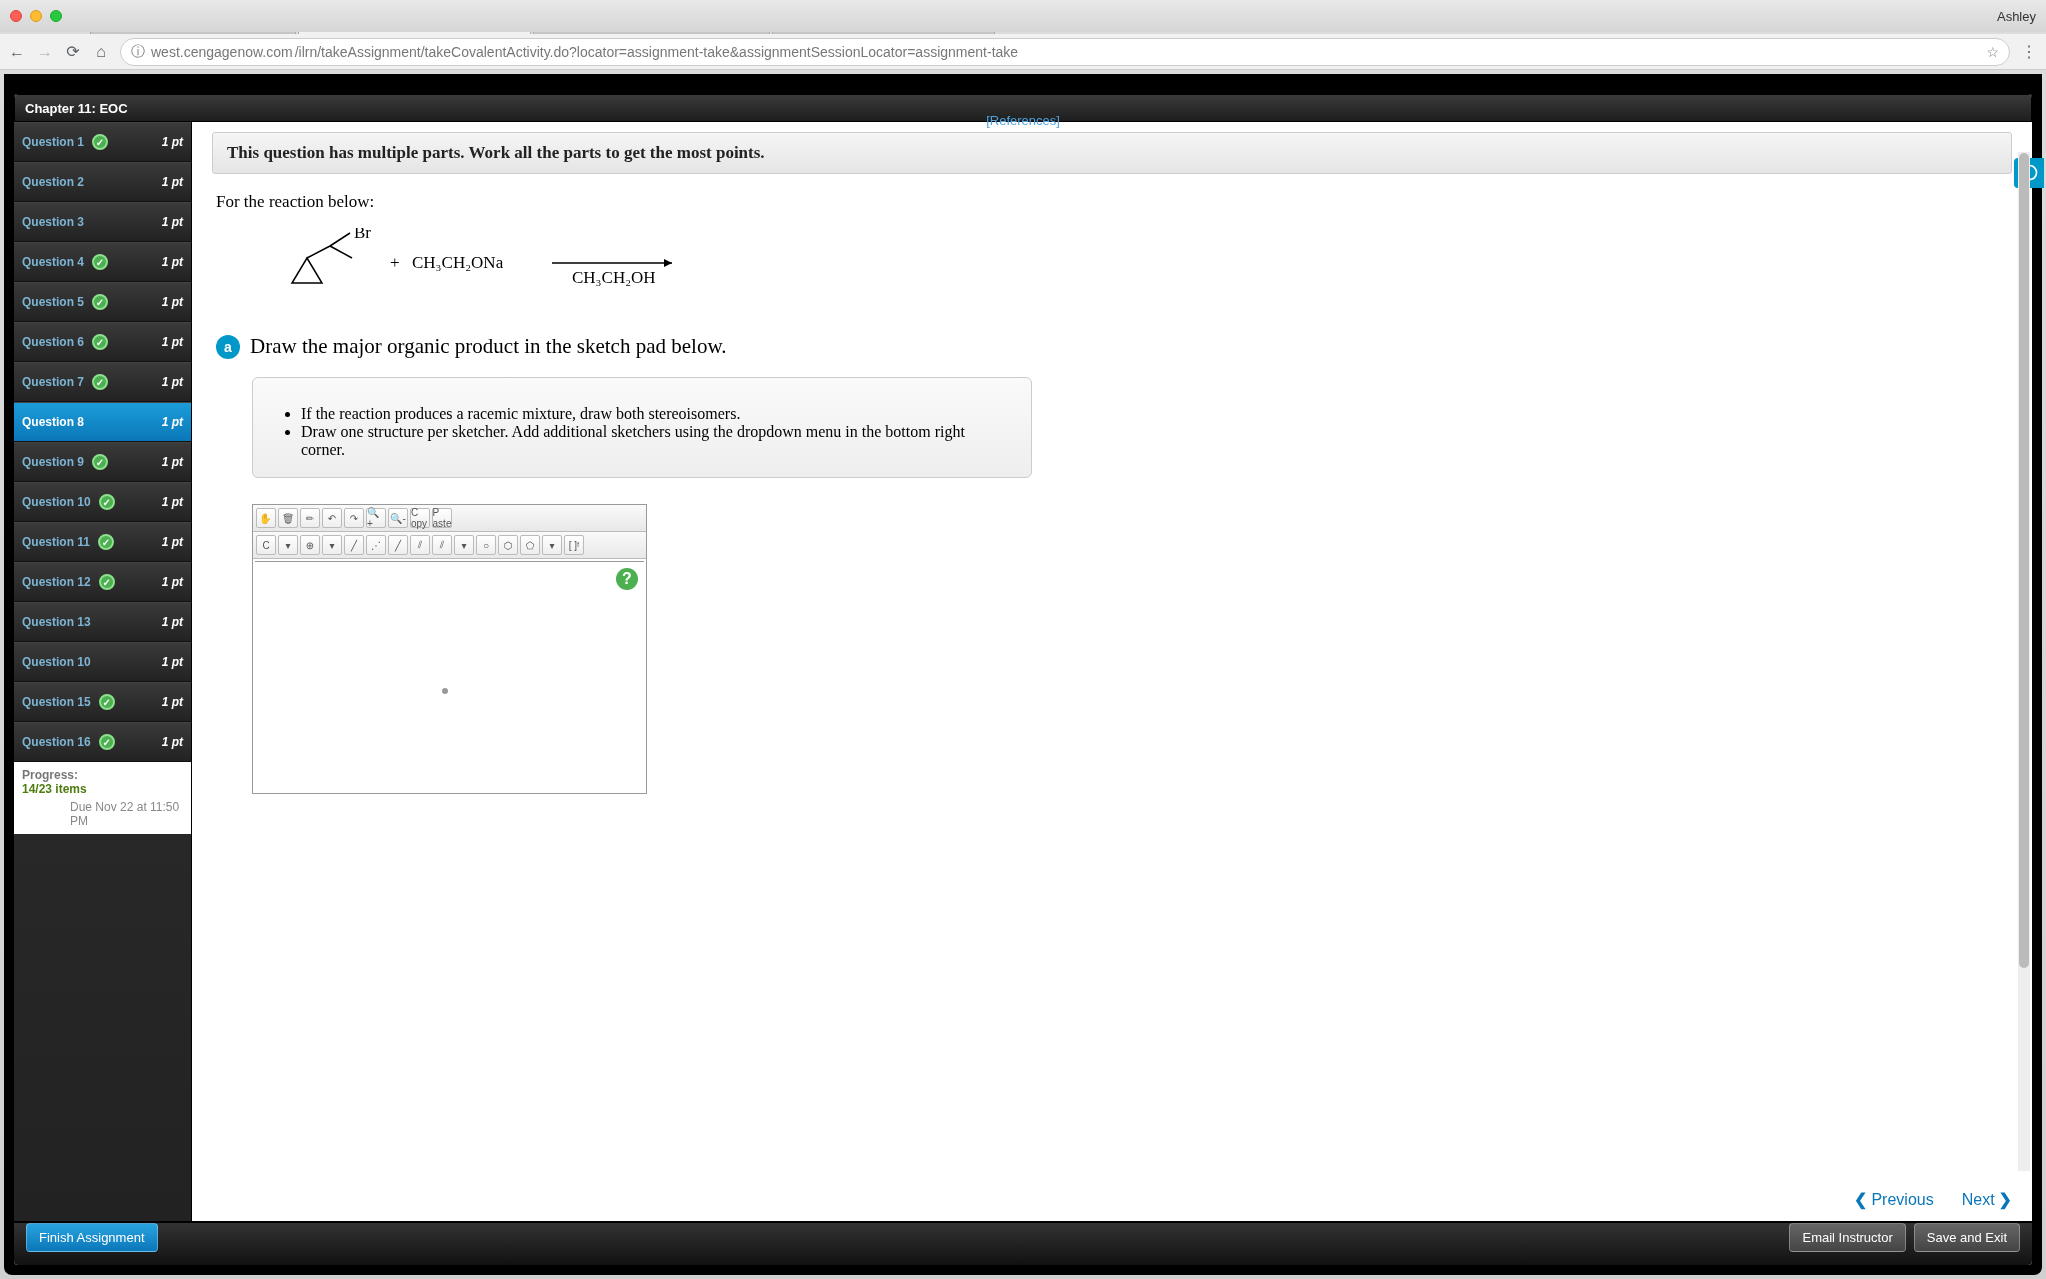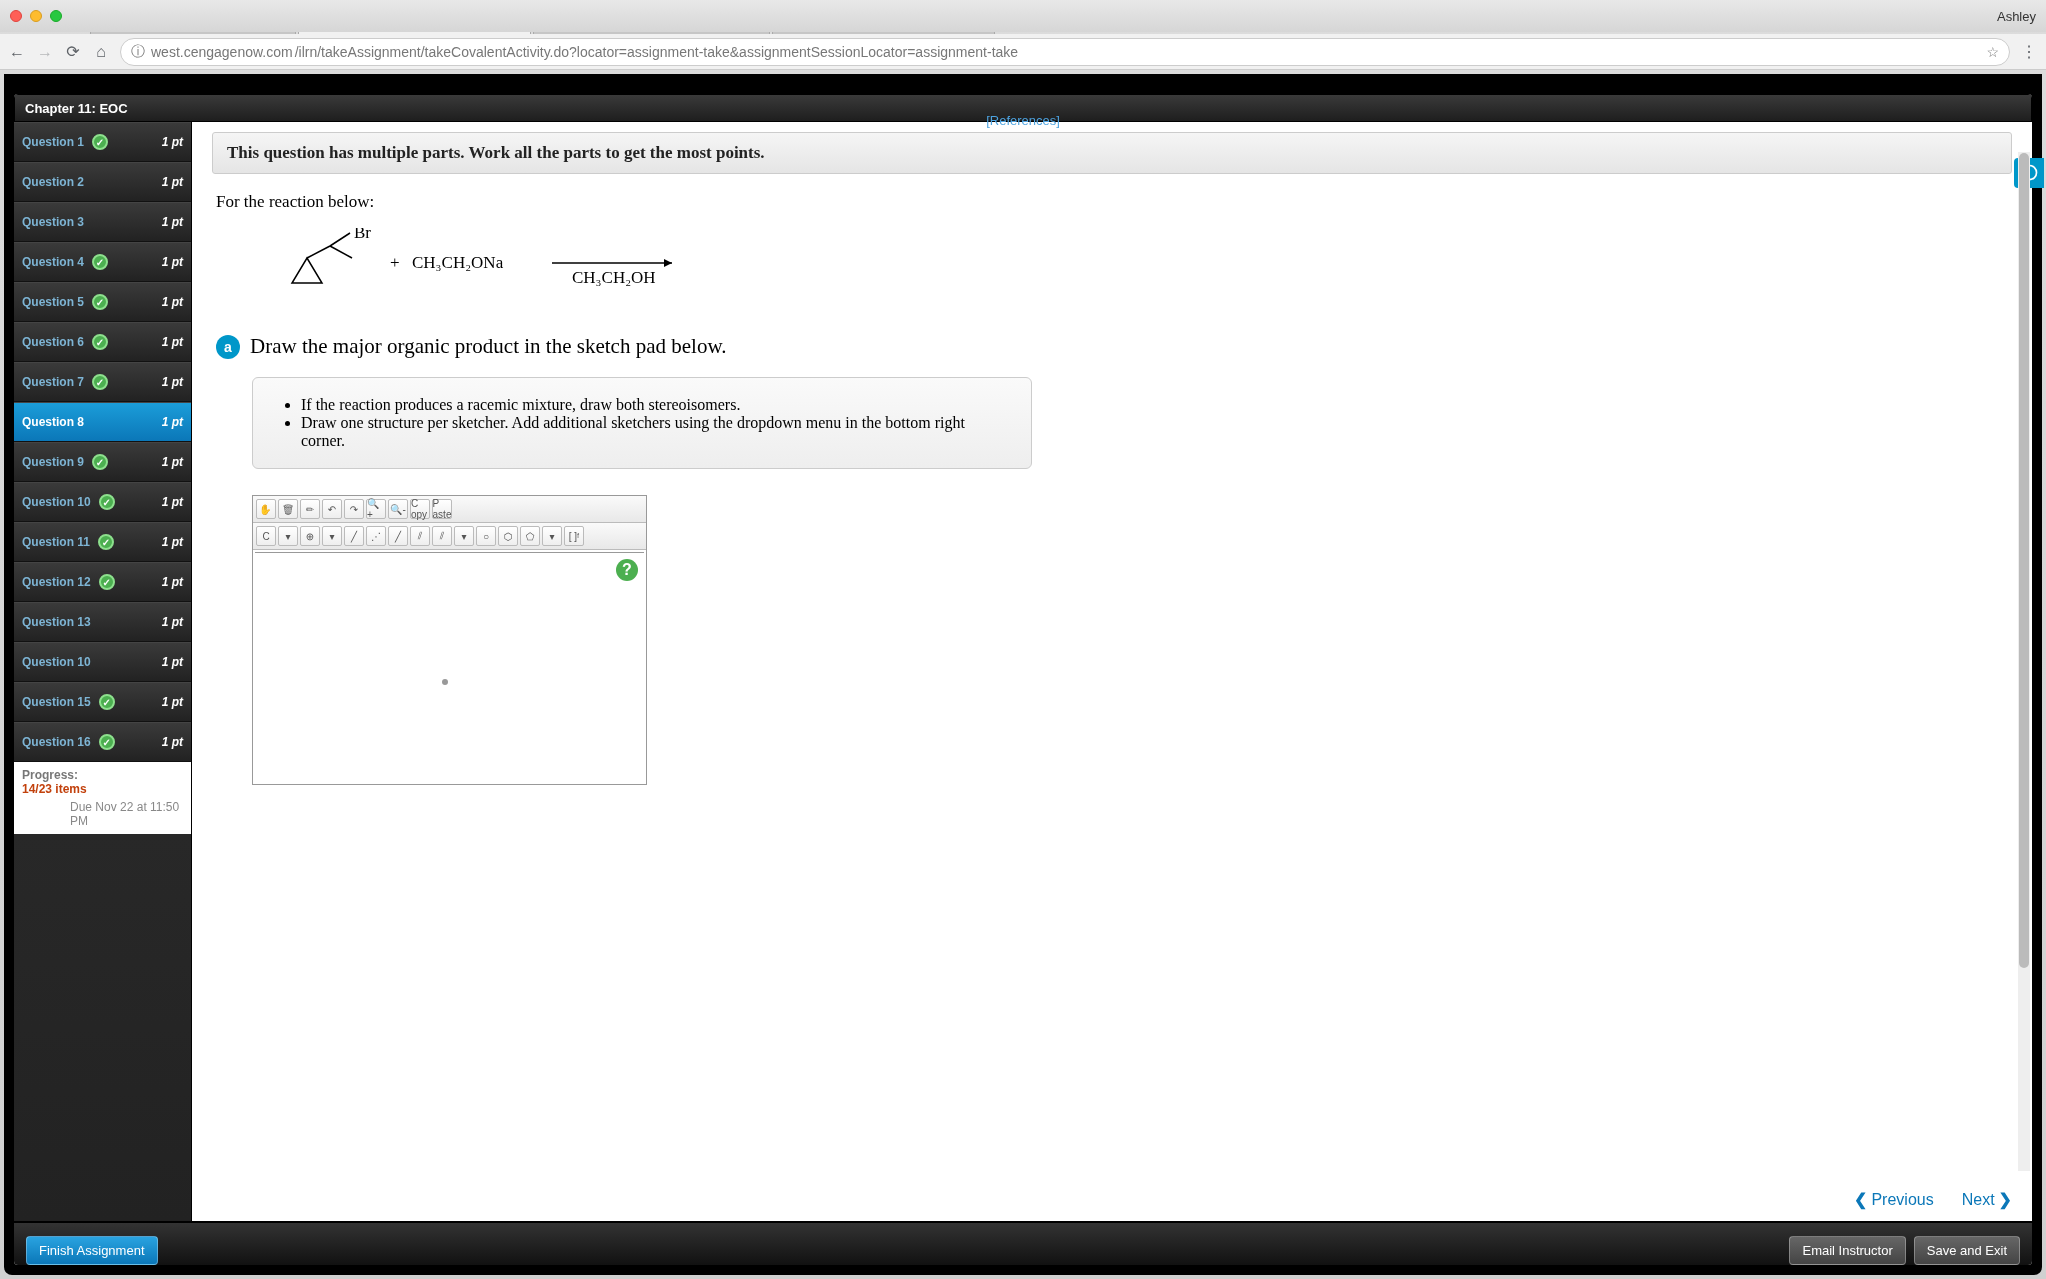"If the reaction produces a" .notes-box ul { margin-top: none -> 9px }
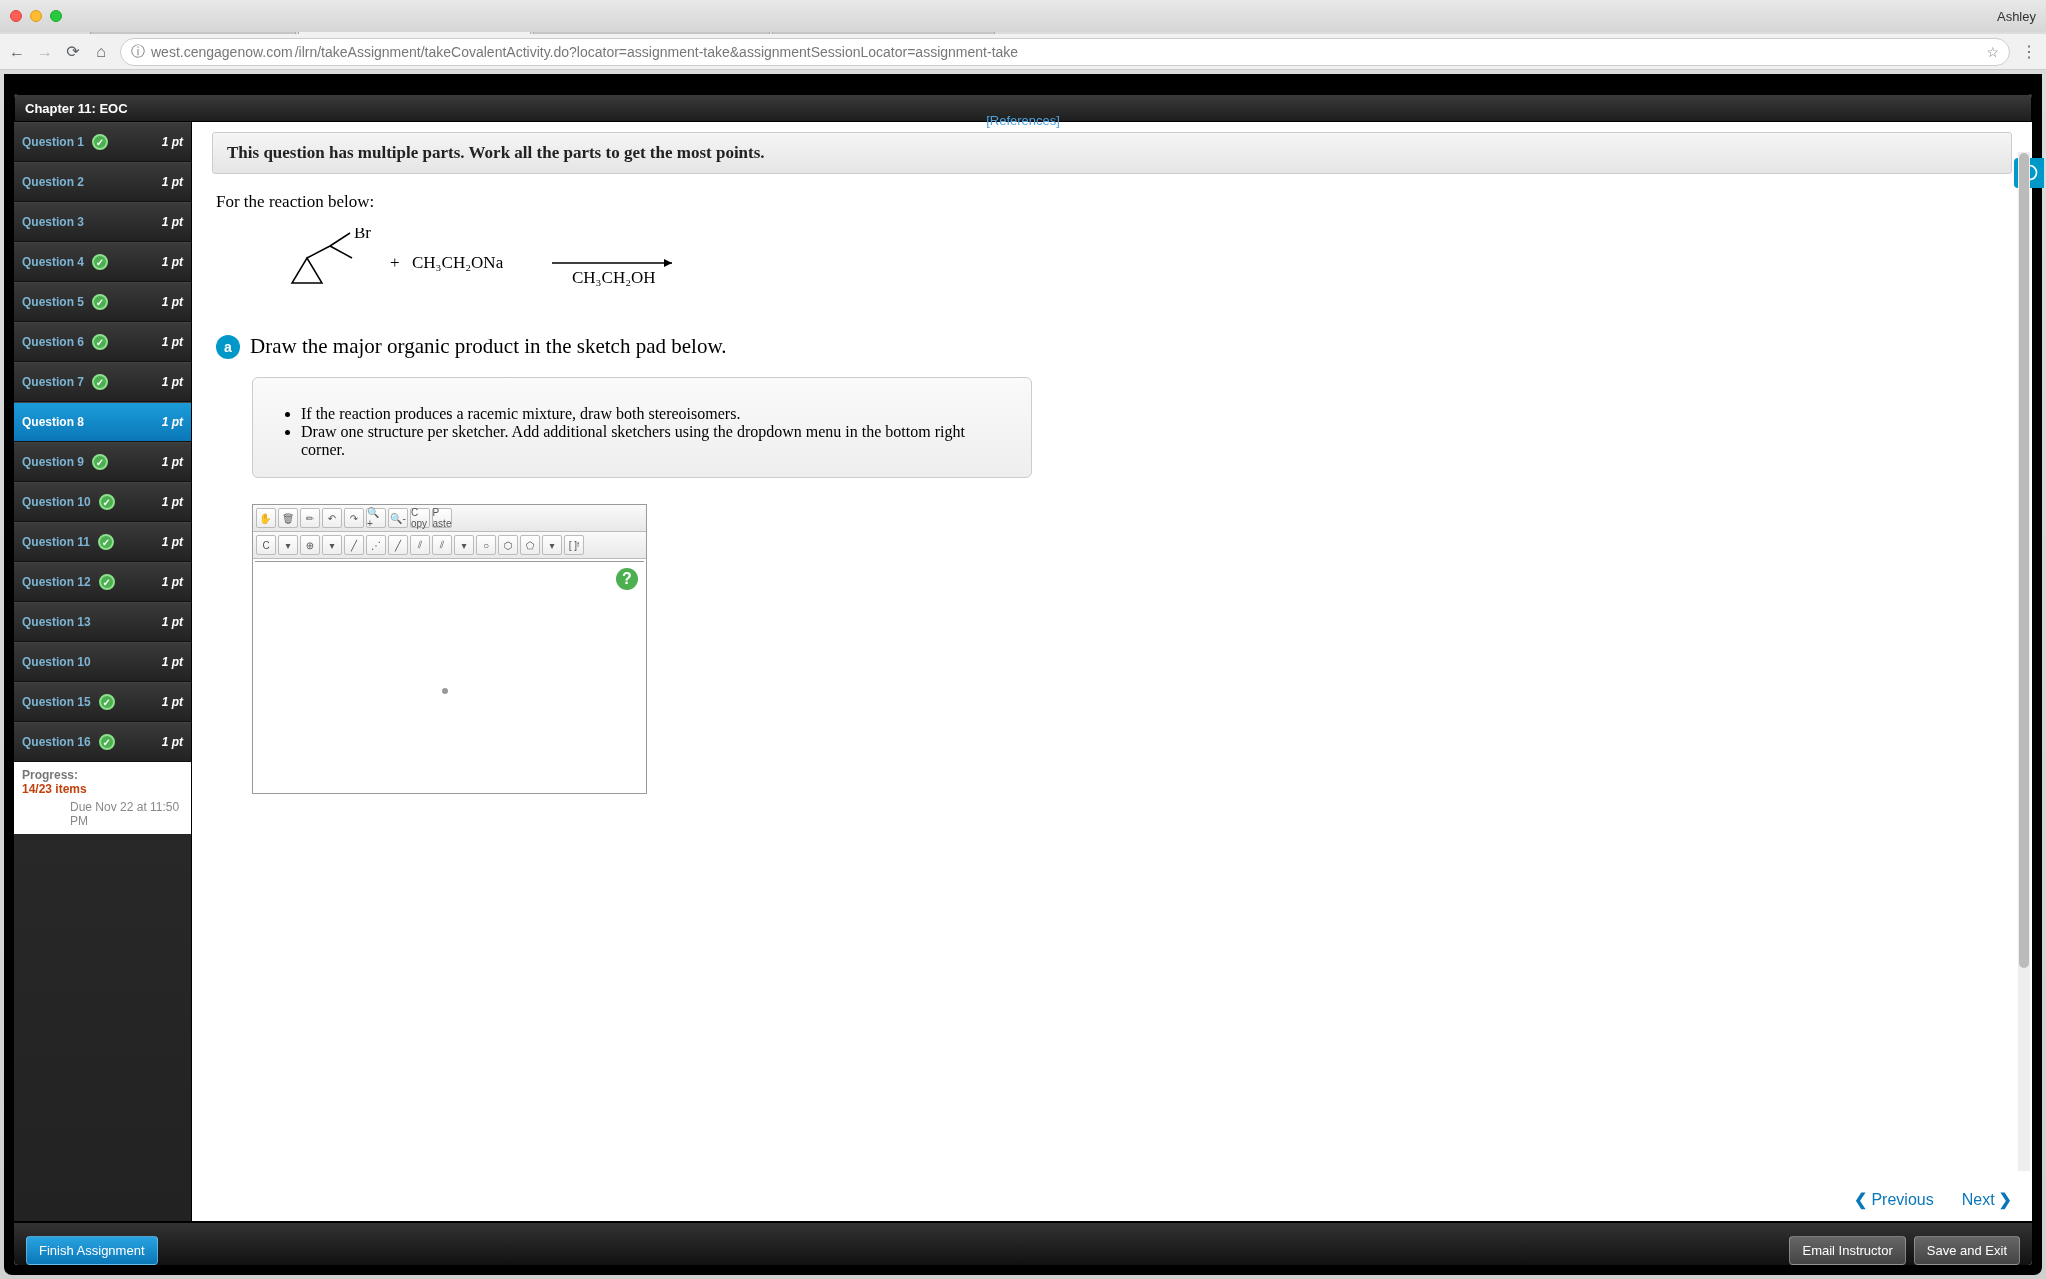"14/23 items" div { color: #c2410c -> #4d7c0f }
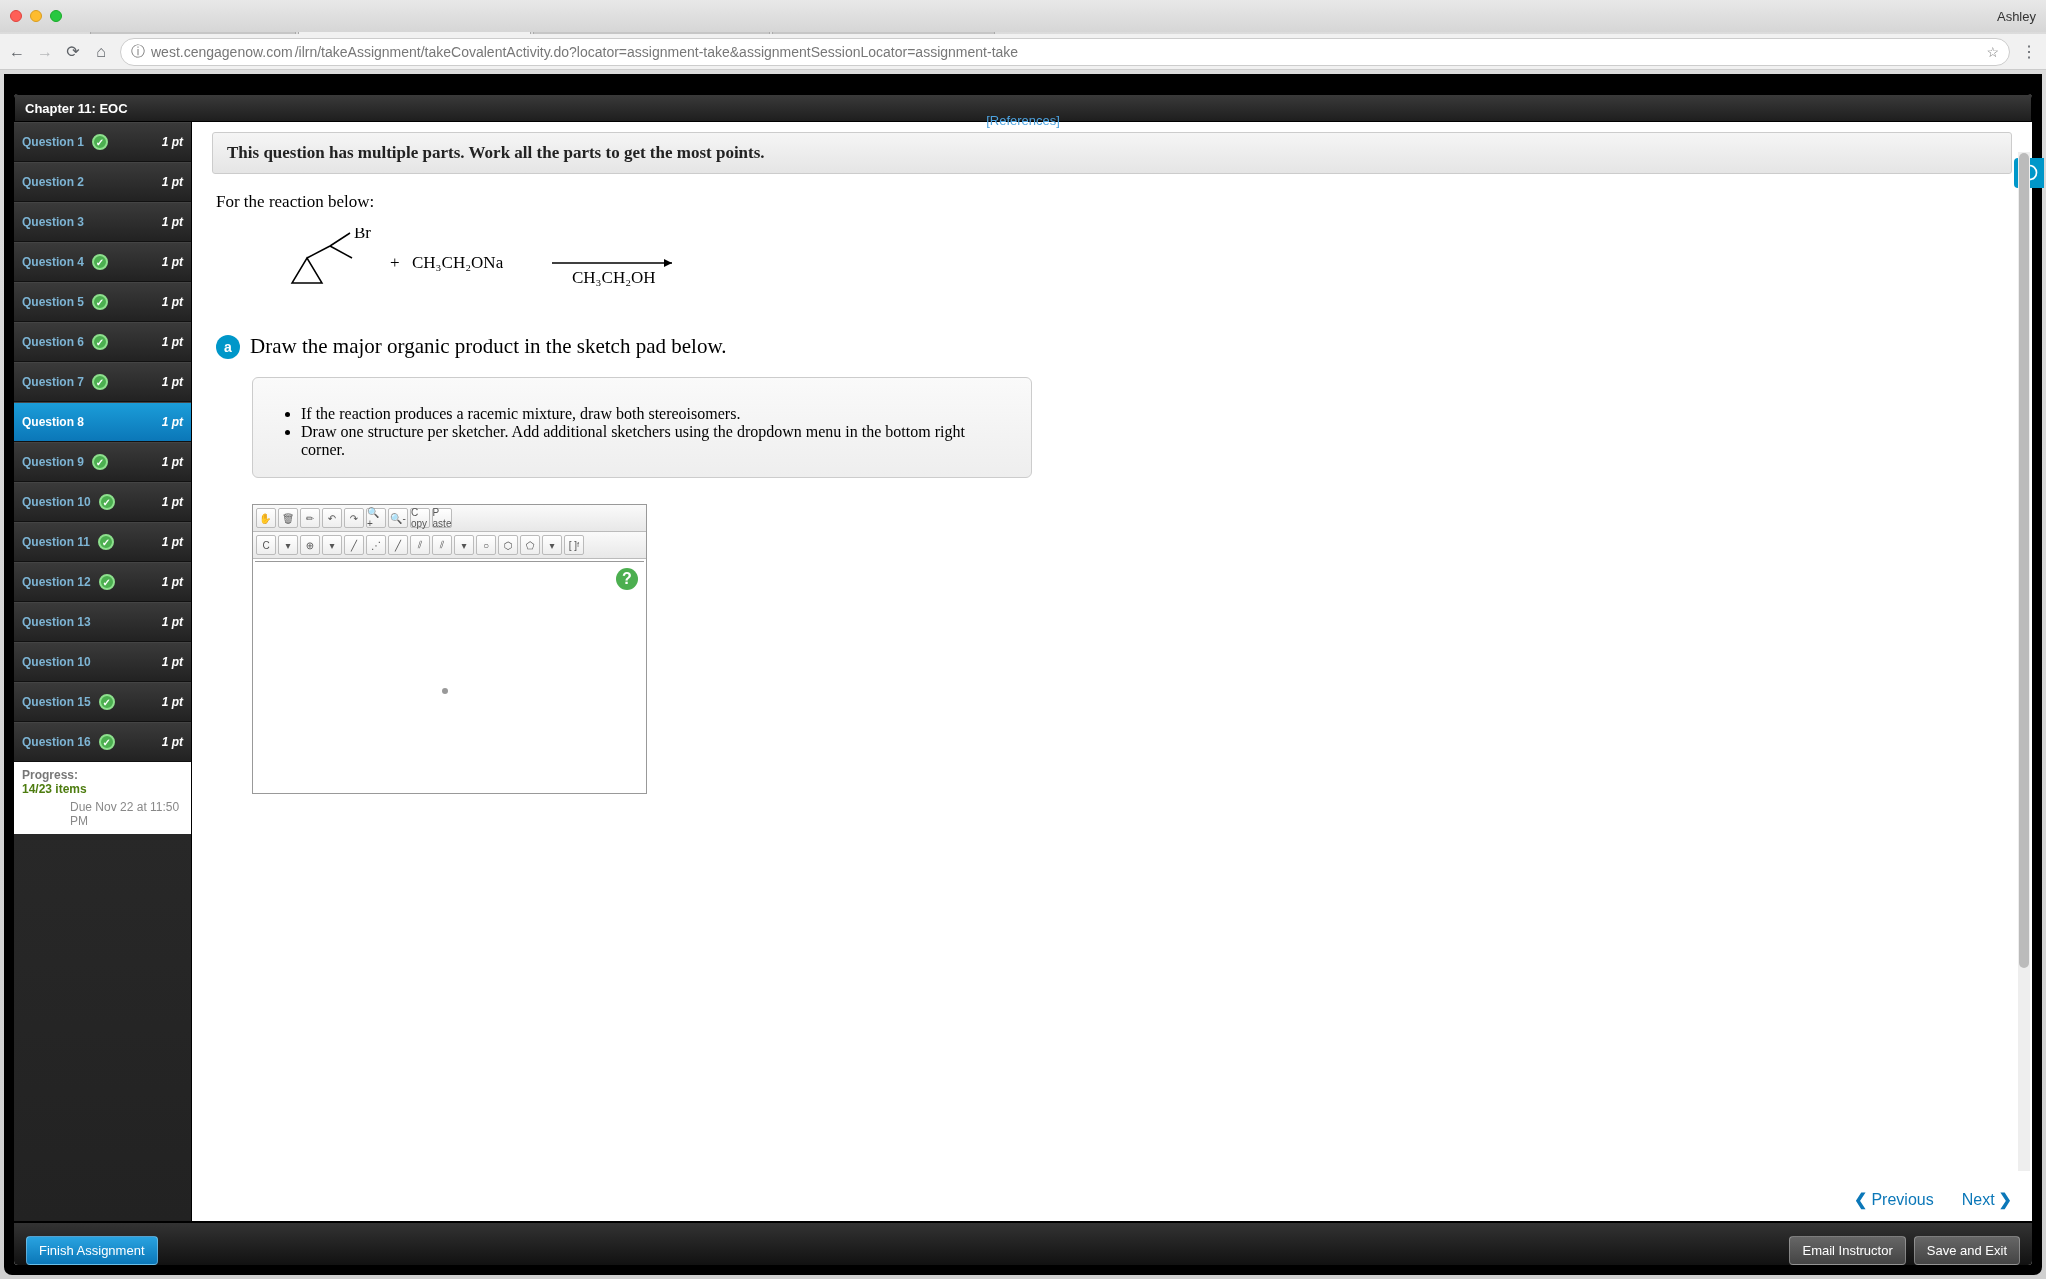"Finish Assignment" .footer-bar { align-items: flex-end -> flex-start }
